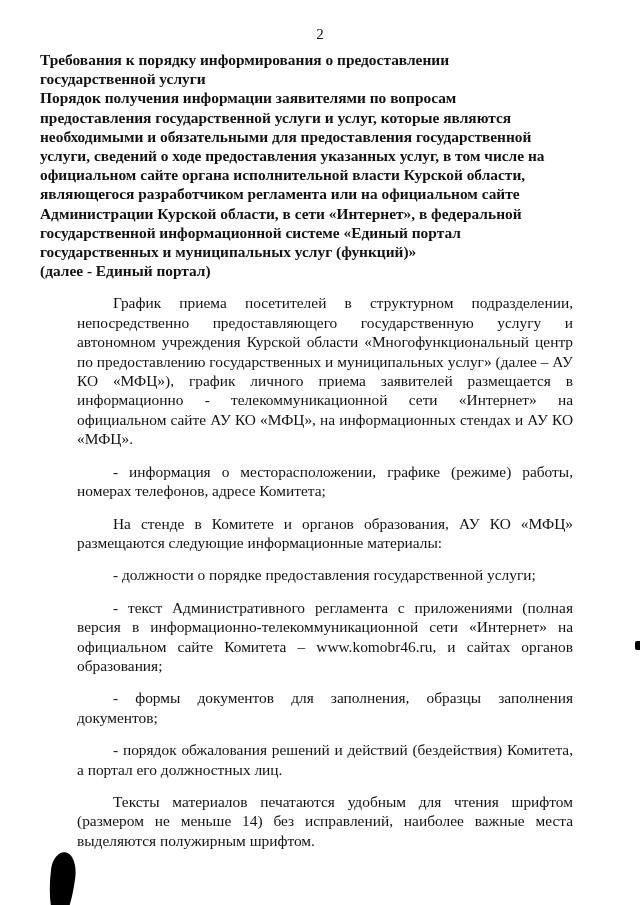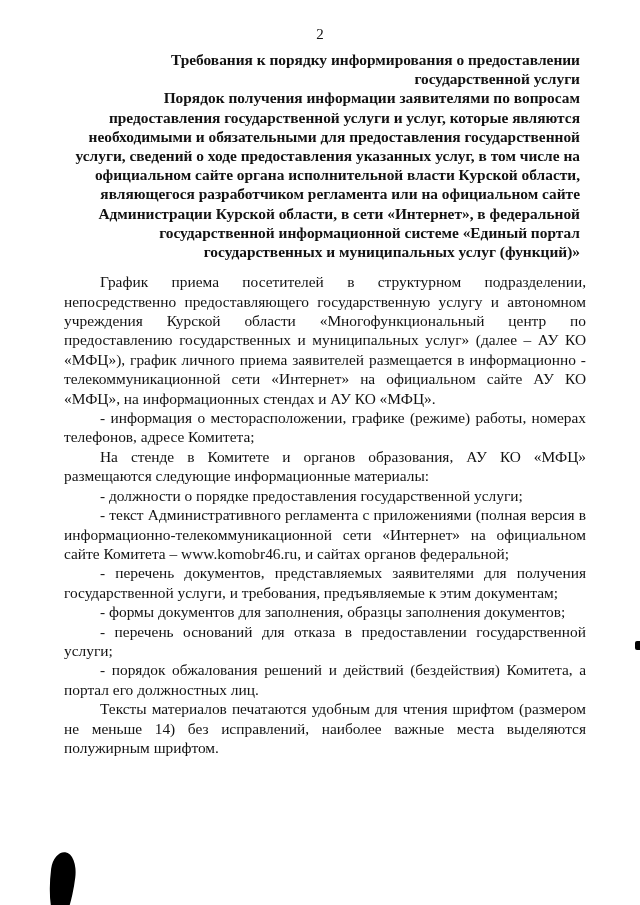"Требования к порядку информирования о" .title-block { margin: 7px 0 0 72px -> 7px 0 0 40px; text-align: right -> left }
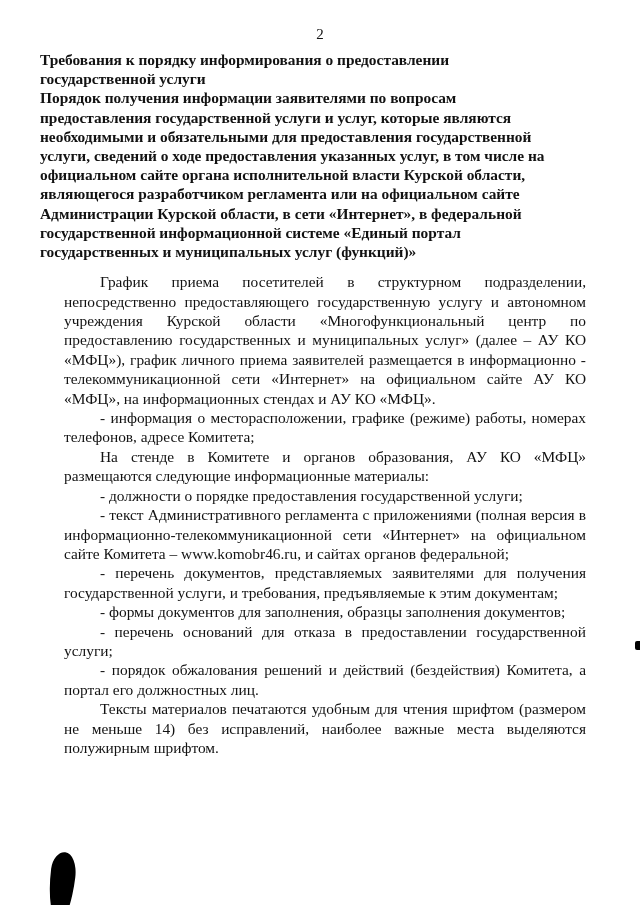"(далее - Единый портал)" p { html: none -> <p>(далее - Единый портал)</p> }
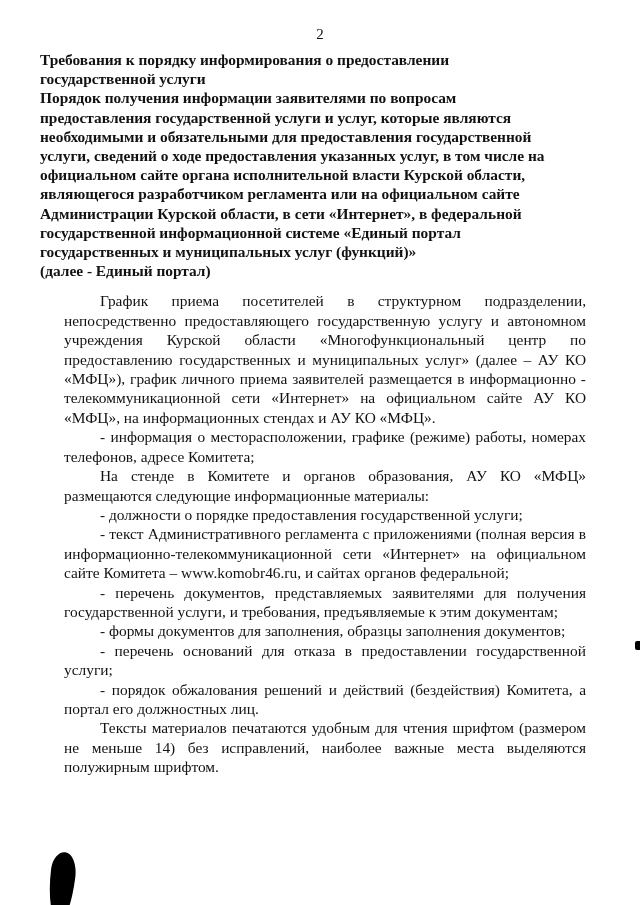"График приема посетителей в структурном" .body-text p { margin: 0 -> 13px }
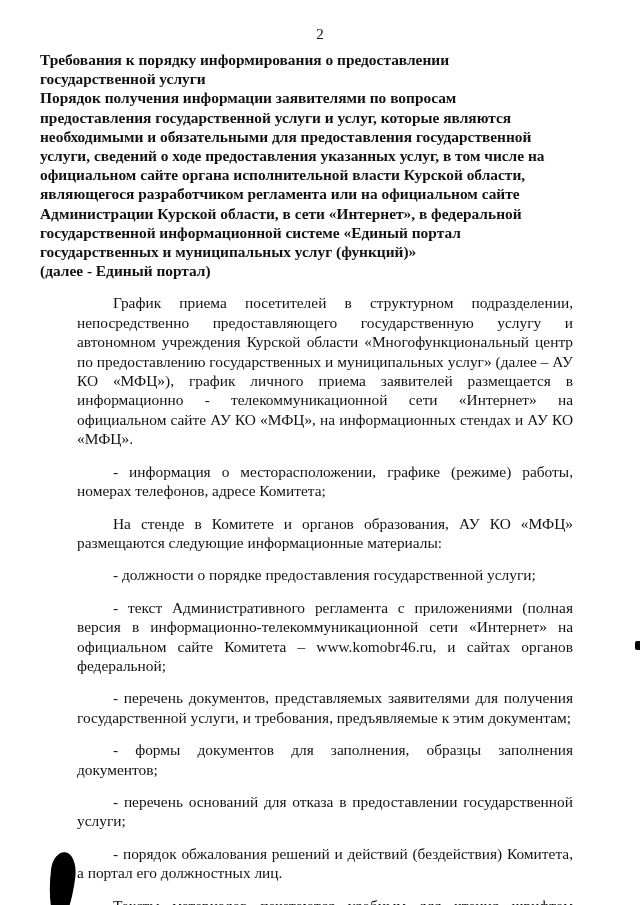"- текст Административного регламента с" p { text: федеральной -> образования }
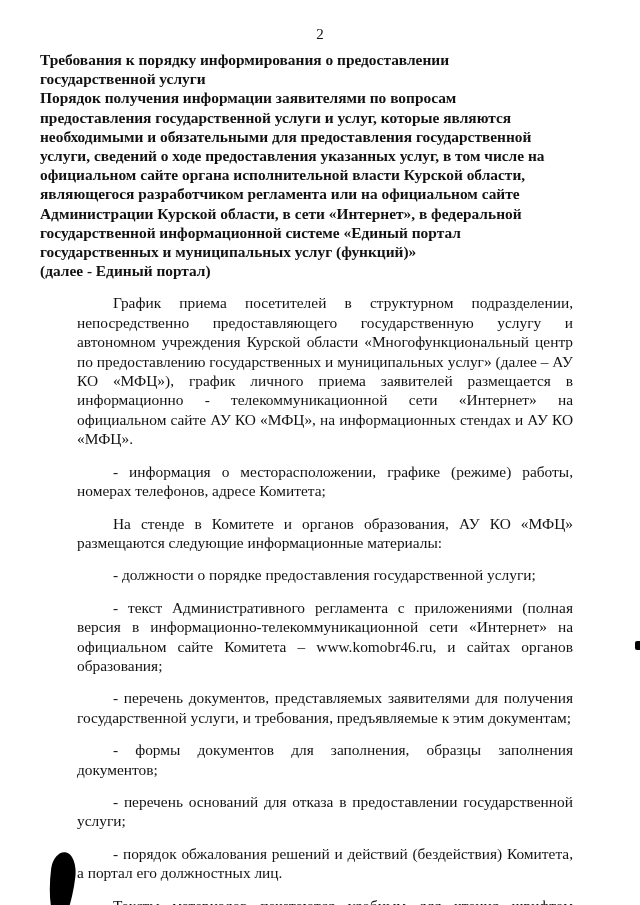"- перечень документов, представляемых" p { html: <p>- перечень документов, представляемых заявителями для получения государственной услуги, и требования, предъявляемые к этим документам;</p> -> none }
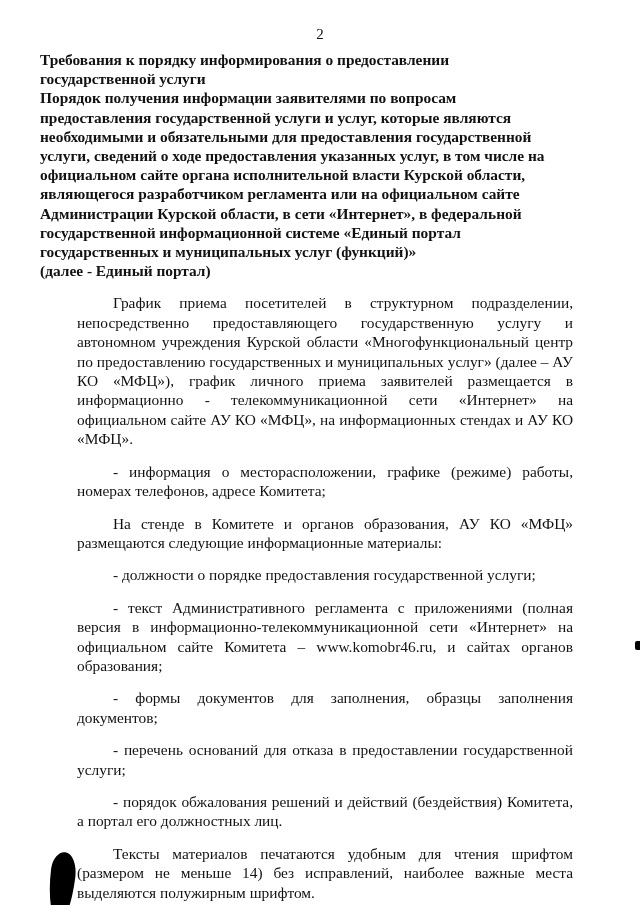"- перечень оснований для отказа" p { html: <p>- перечень оснований для отказа в предоставлении государственной услуги;</p> -> none }
